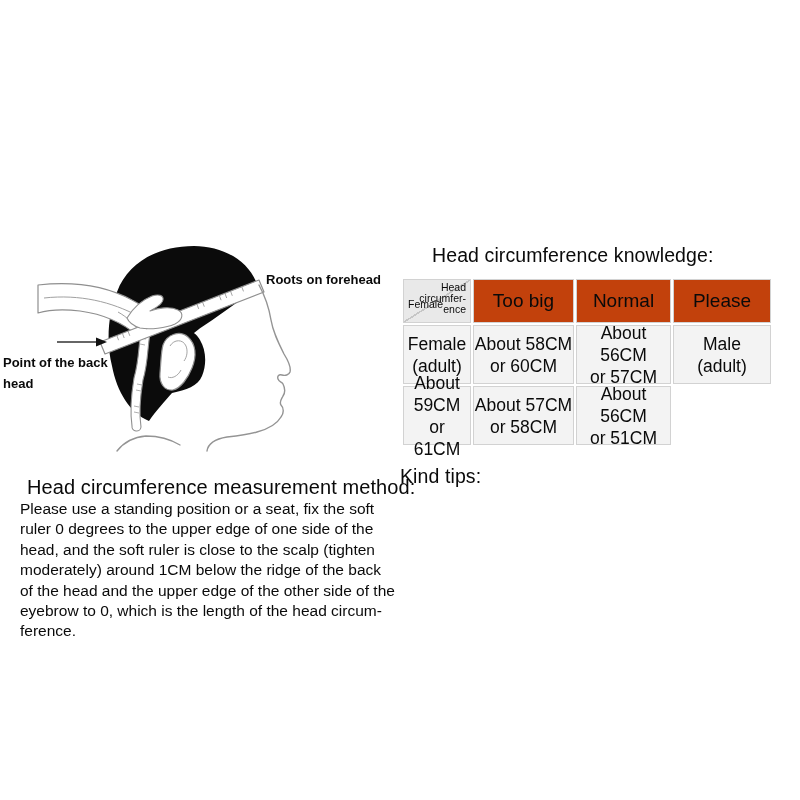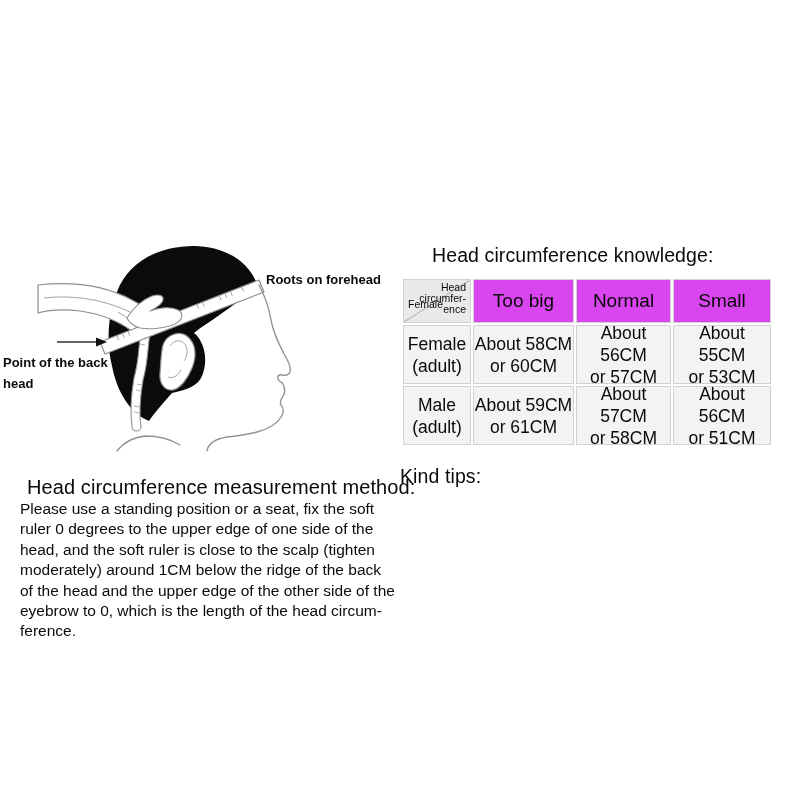"Too big" .cell.hdr { background: #d946ef -> #c2410c }
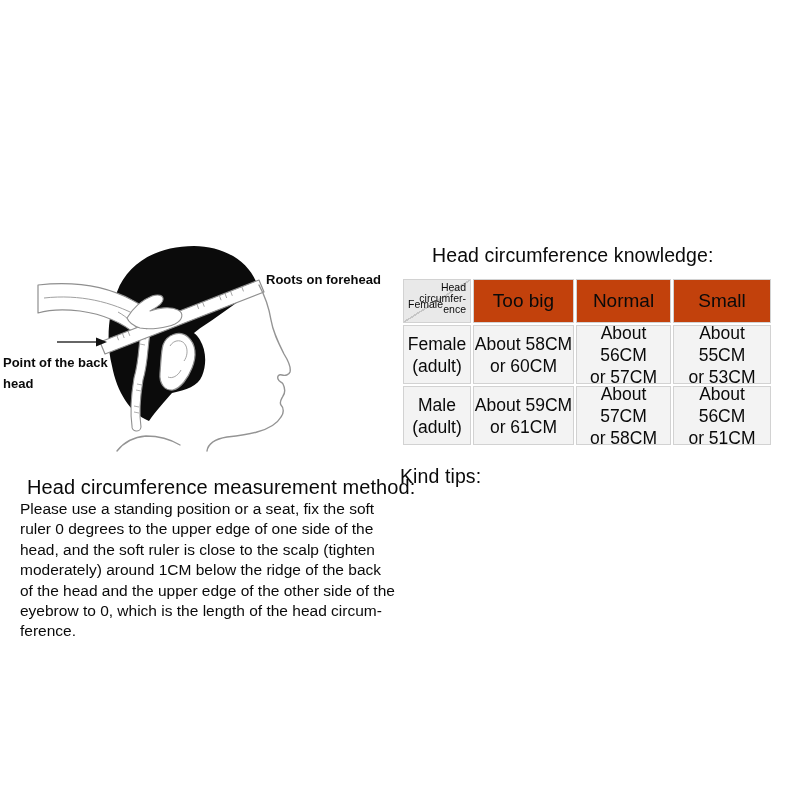"Small" div.cell { text: Small -> Please }
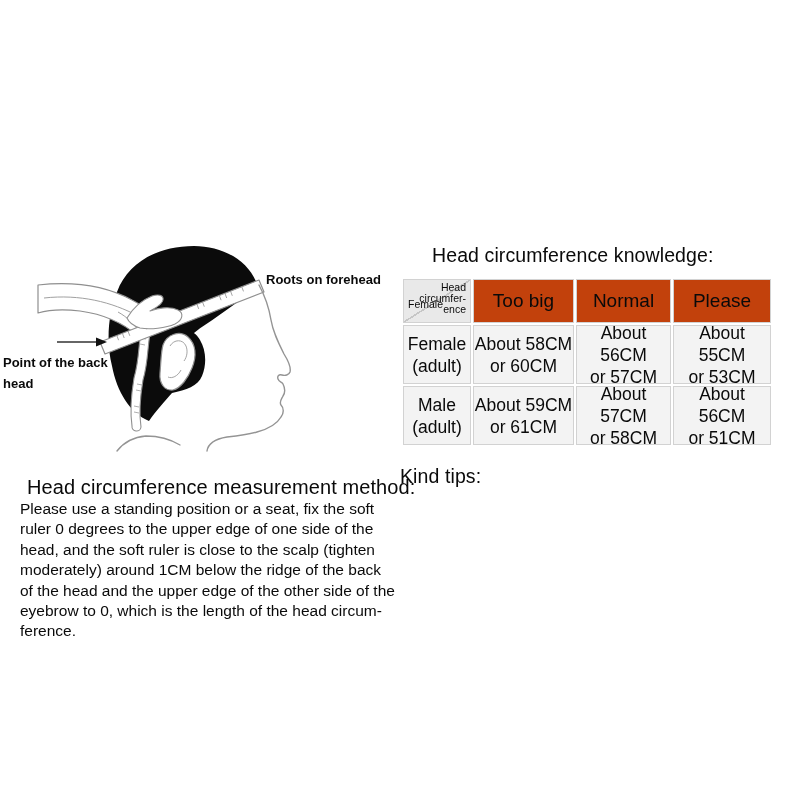"About 55CM" div.cell { html: <div>About 55CM or 53CM</div> -> none }
